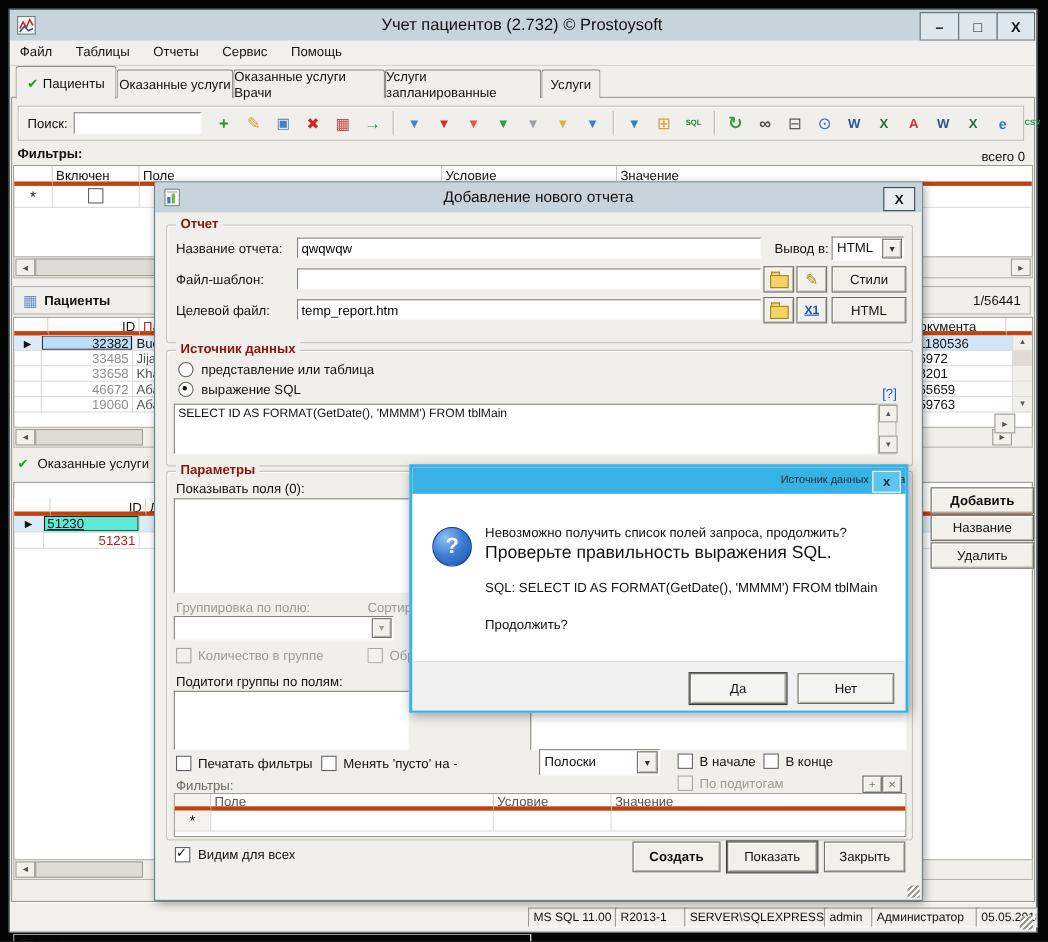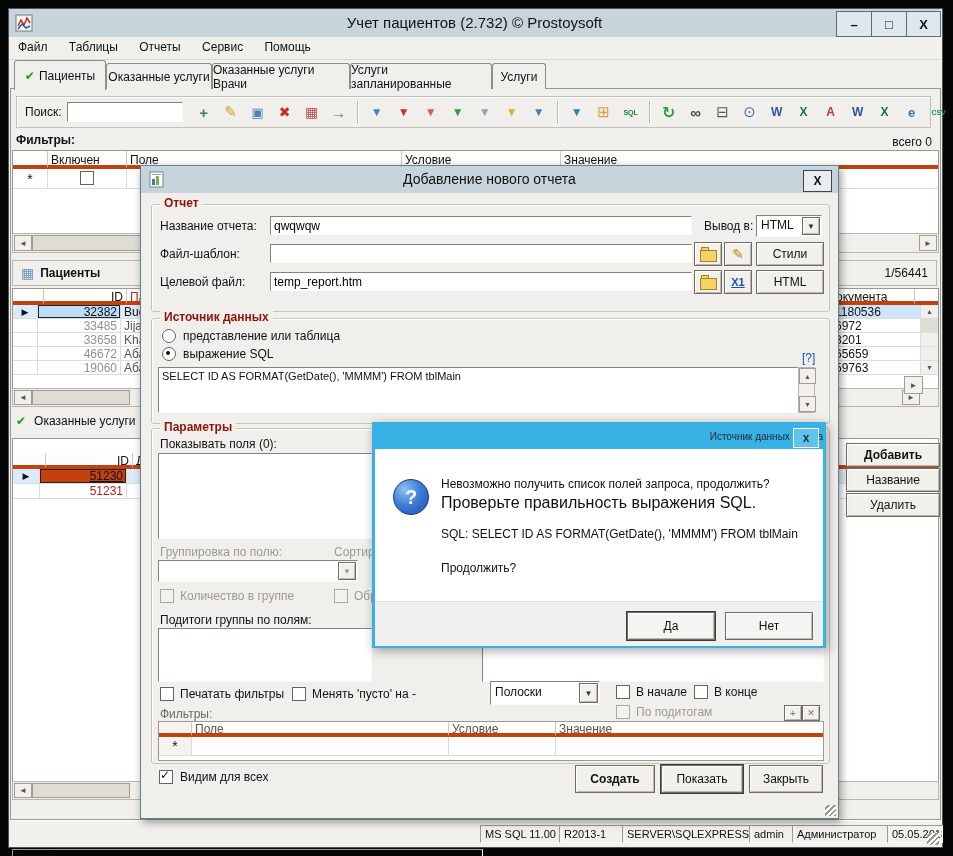"51230" div.tc { background: #c2410c -> #5eead4; text-align: right -> left }
